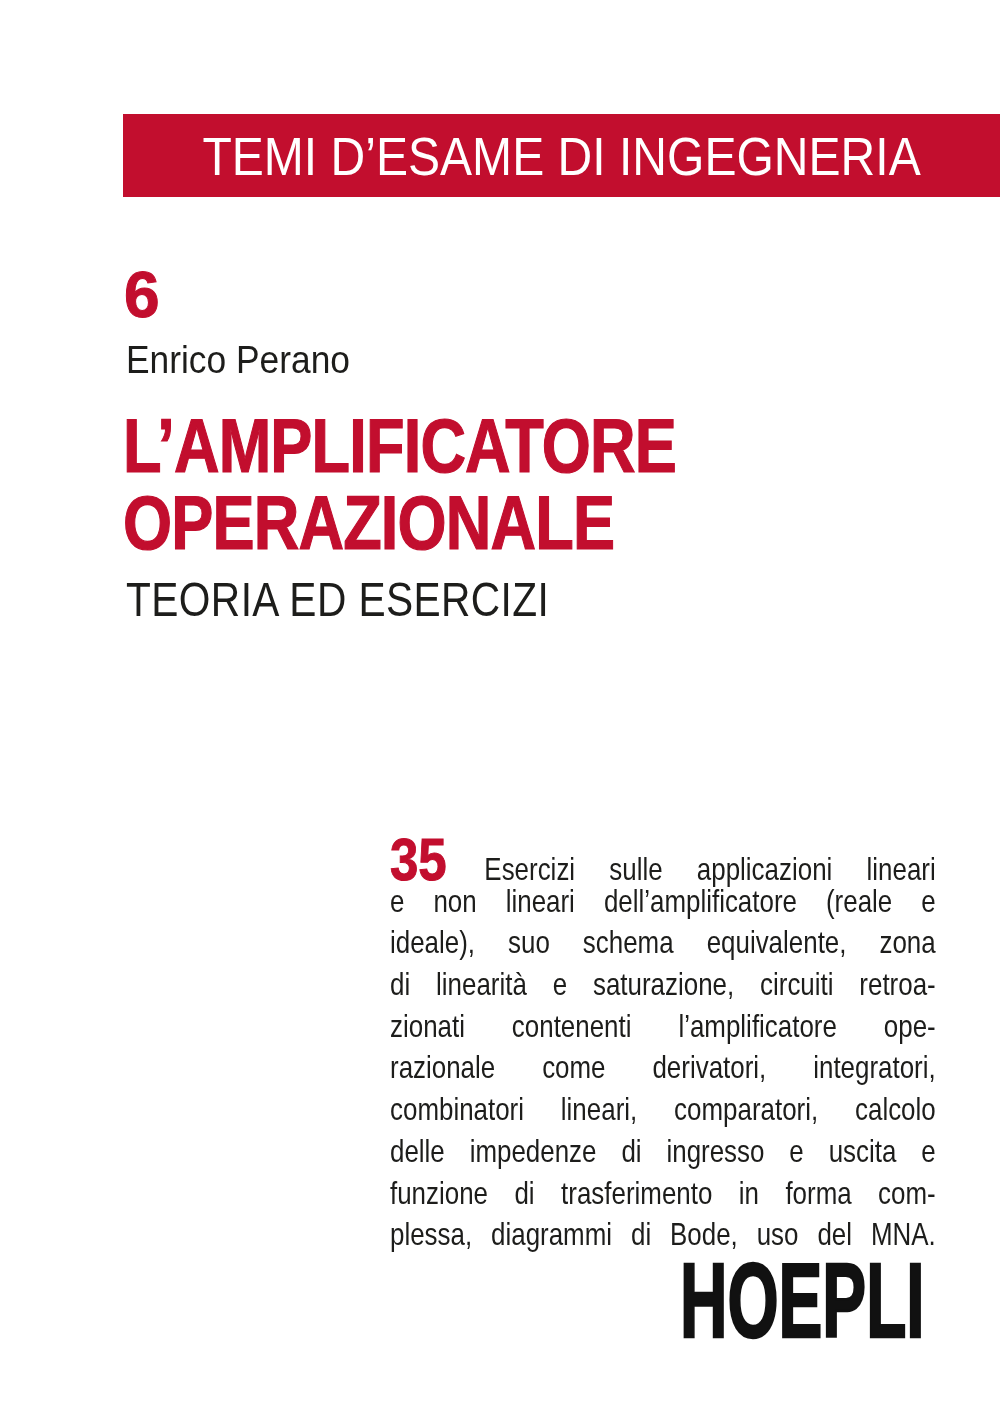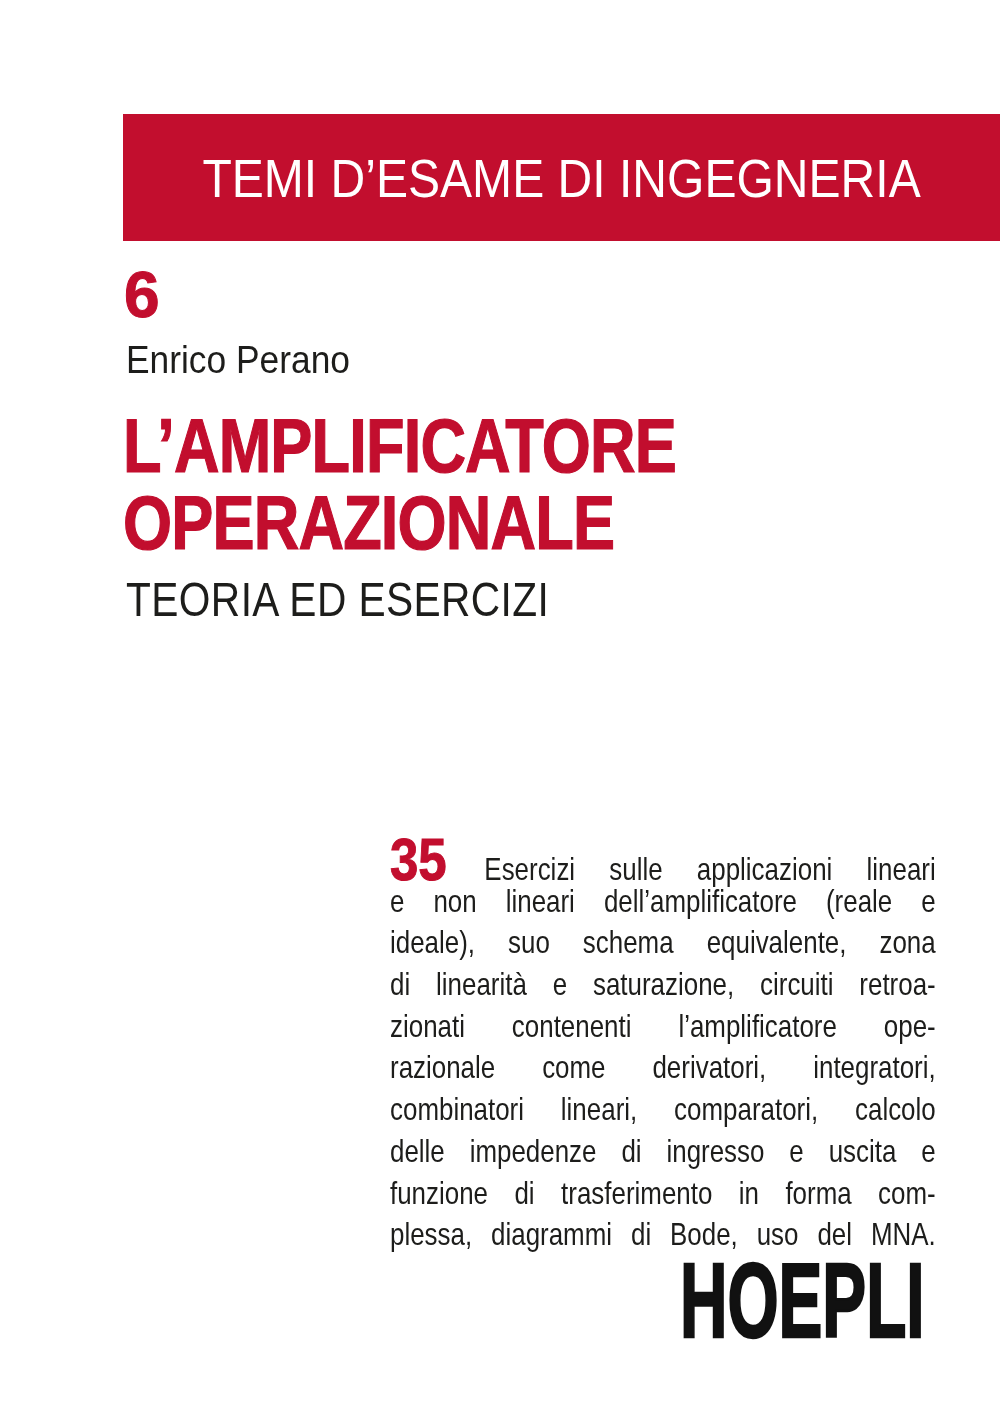"TEMI D’ESAME DI INGEGNERIA" .banner { height: 127px -> 83px }
